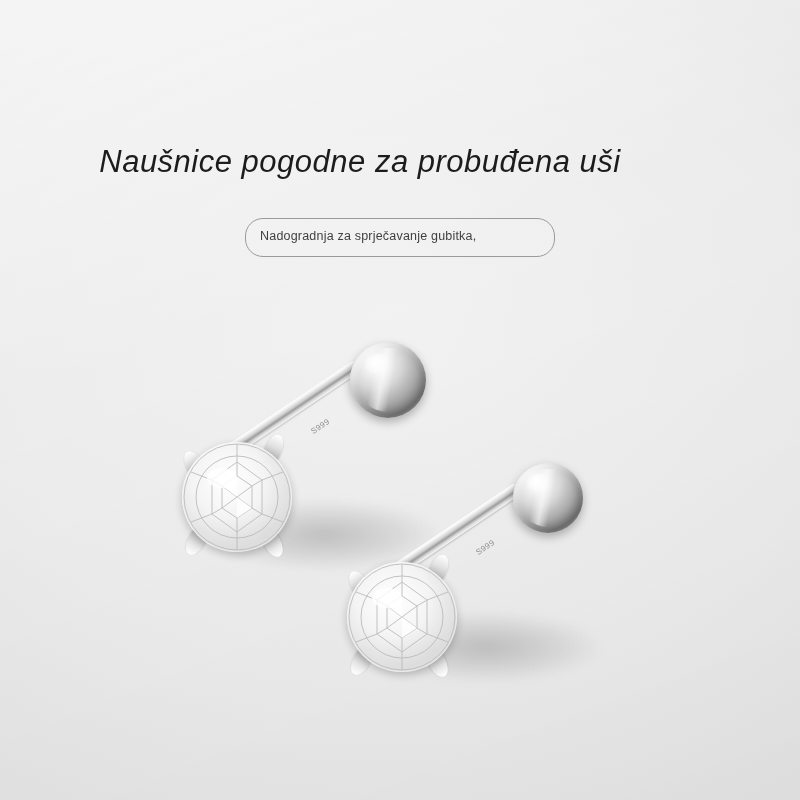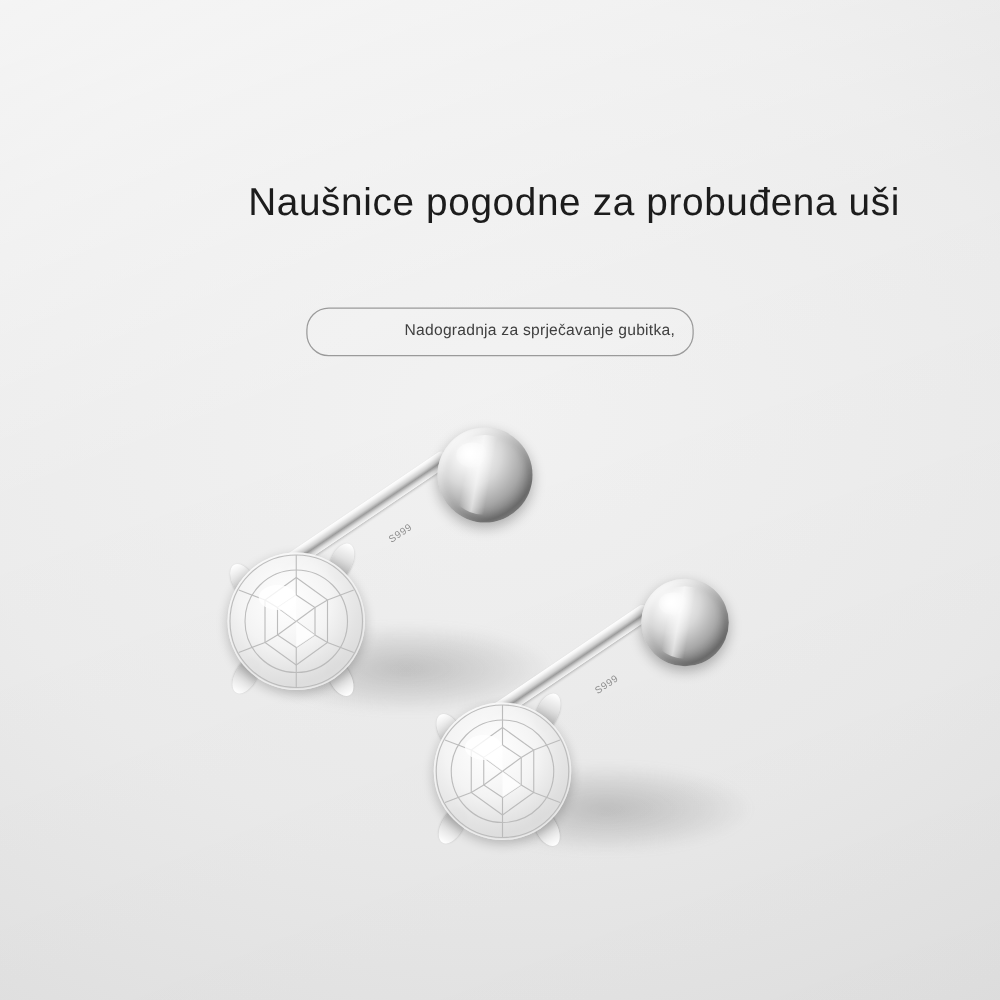"Naušnice pogodne za probuđena uši" .headline { font-style: none -> italic; text-align: right -> center }
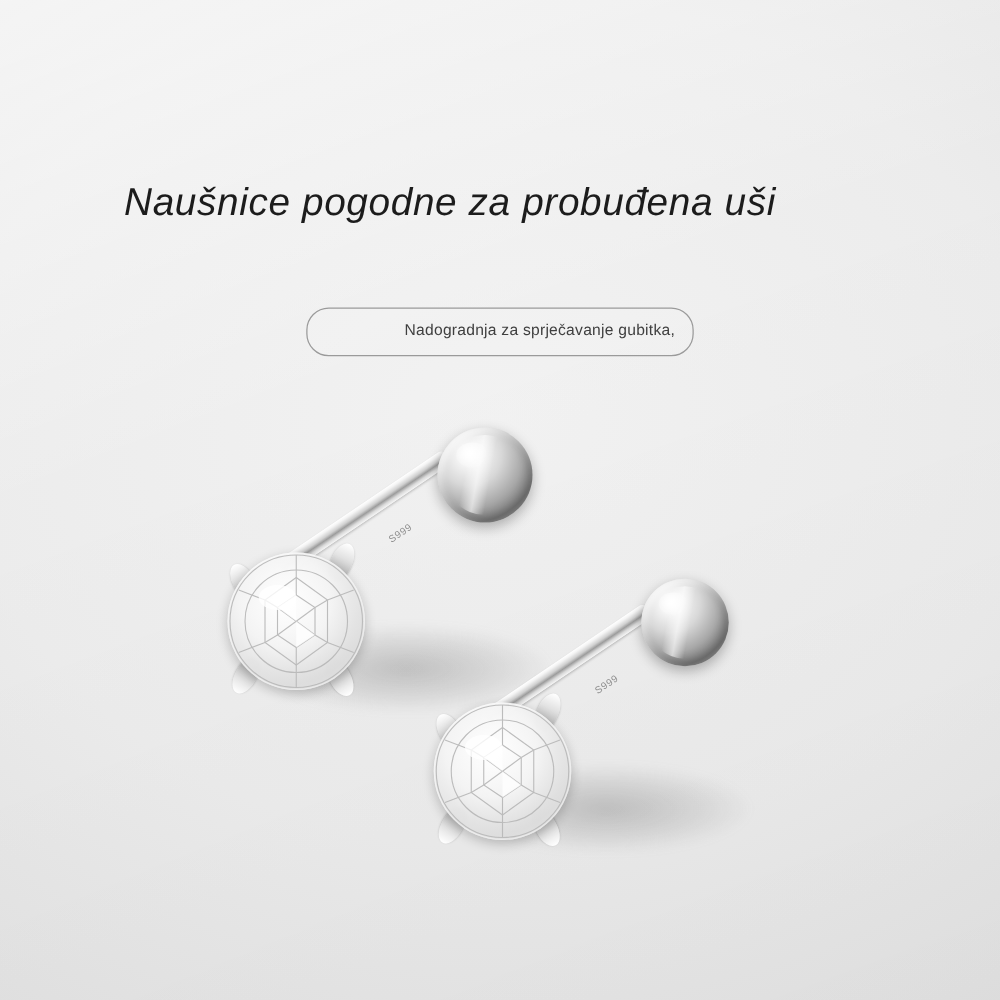"Nadogradnja za sprječavanje gubitka," .subtitle-box { margin-top: 28px -> none; text-align: right -> left }
